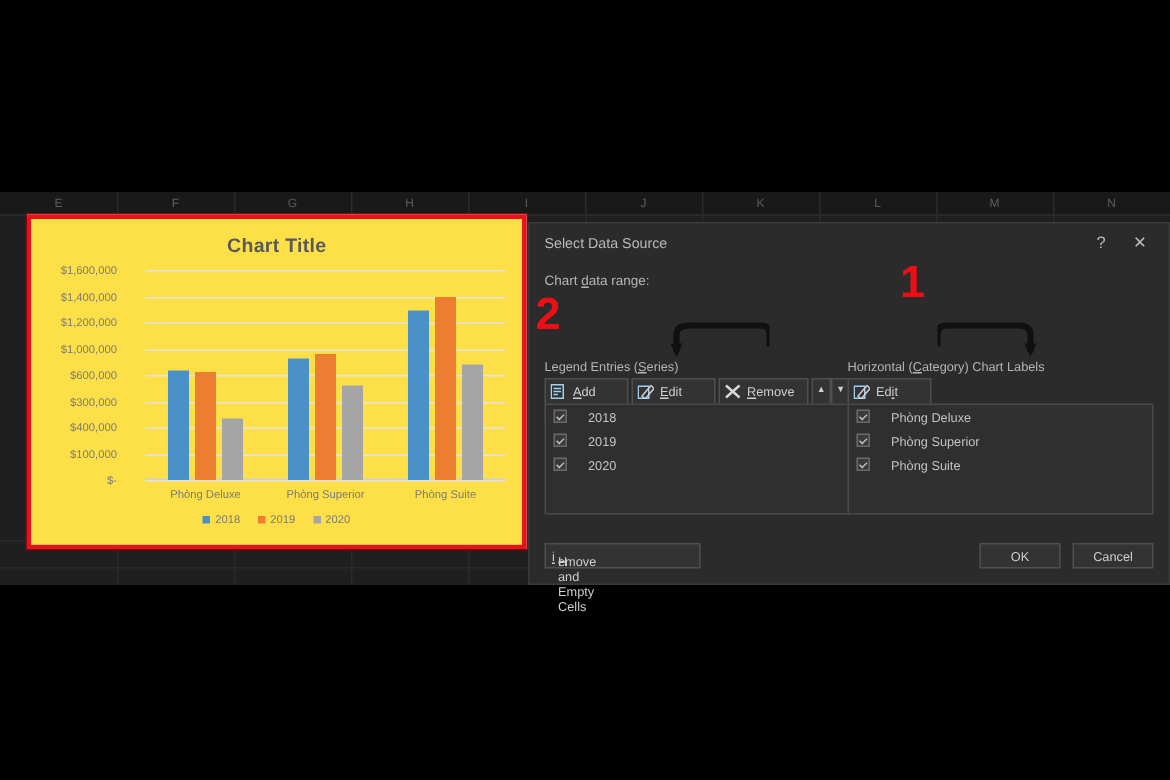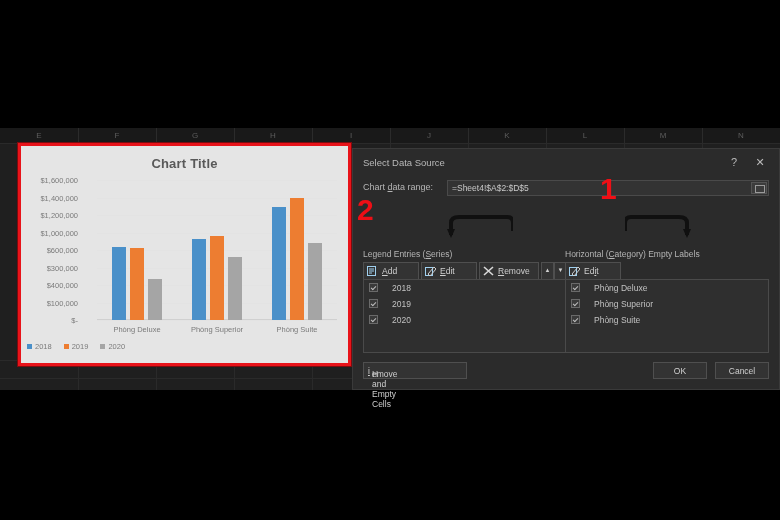"Chart Title" #chartinner { background: #e5e5e5 -> #fde047 }
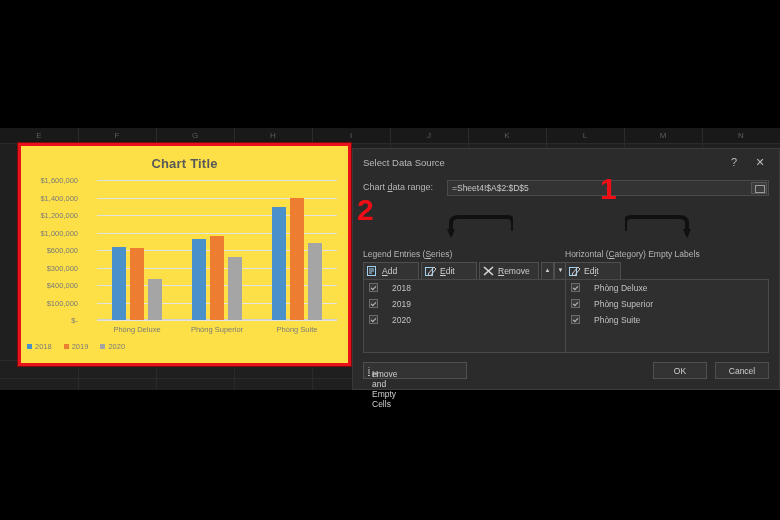"=Sheet4!$A$2:$D$5" div { html: <div> <div>=Sheet4!$A$2:$D$5</div> <div></div> </div> -> none }
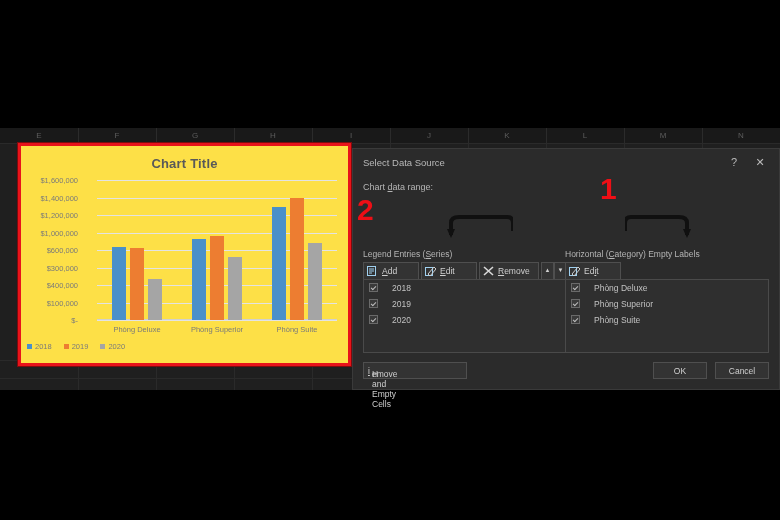"Legend Entries (Series)" .panel { top: 100px -> 90px }
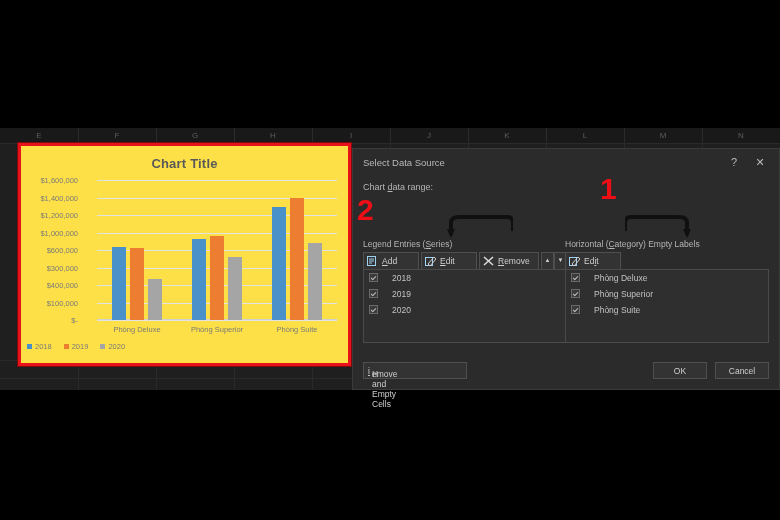"ategory) Empty Labels" span { text: Empty -> Chart }
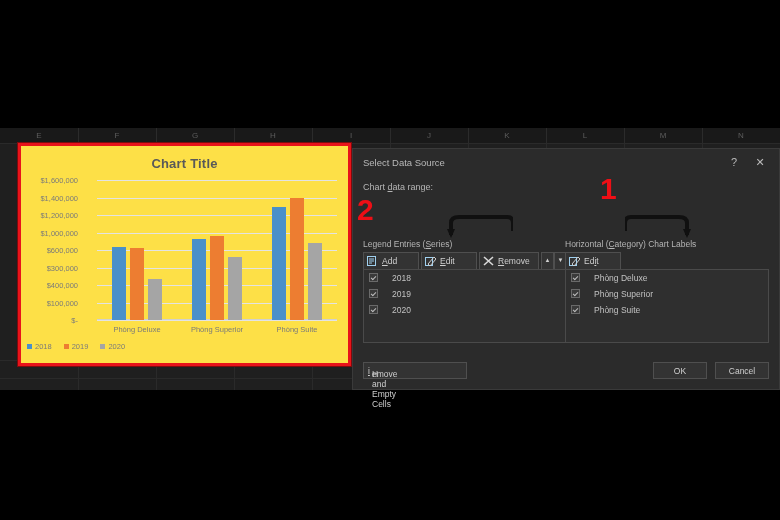"2018 2019 2020" #legend { text-align: left -> center }
